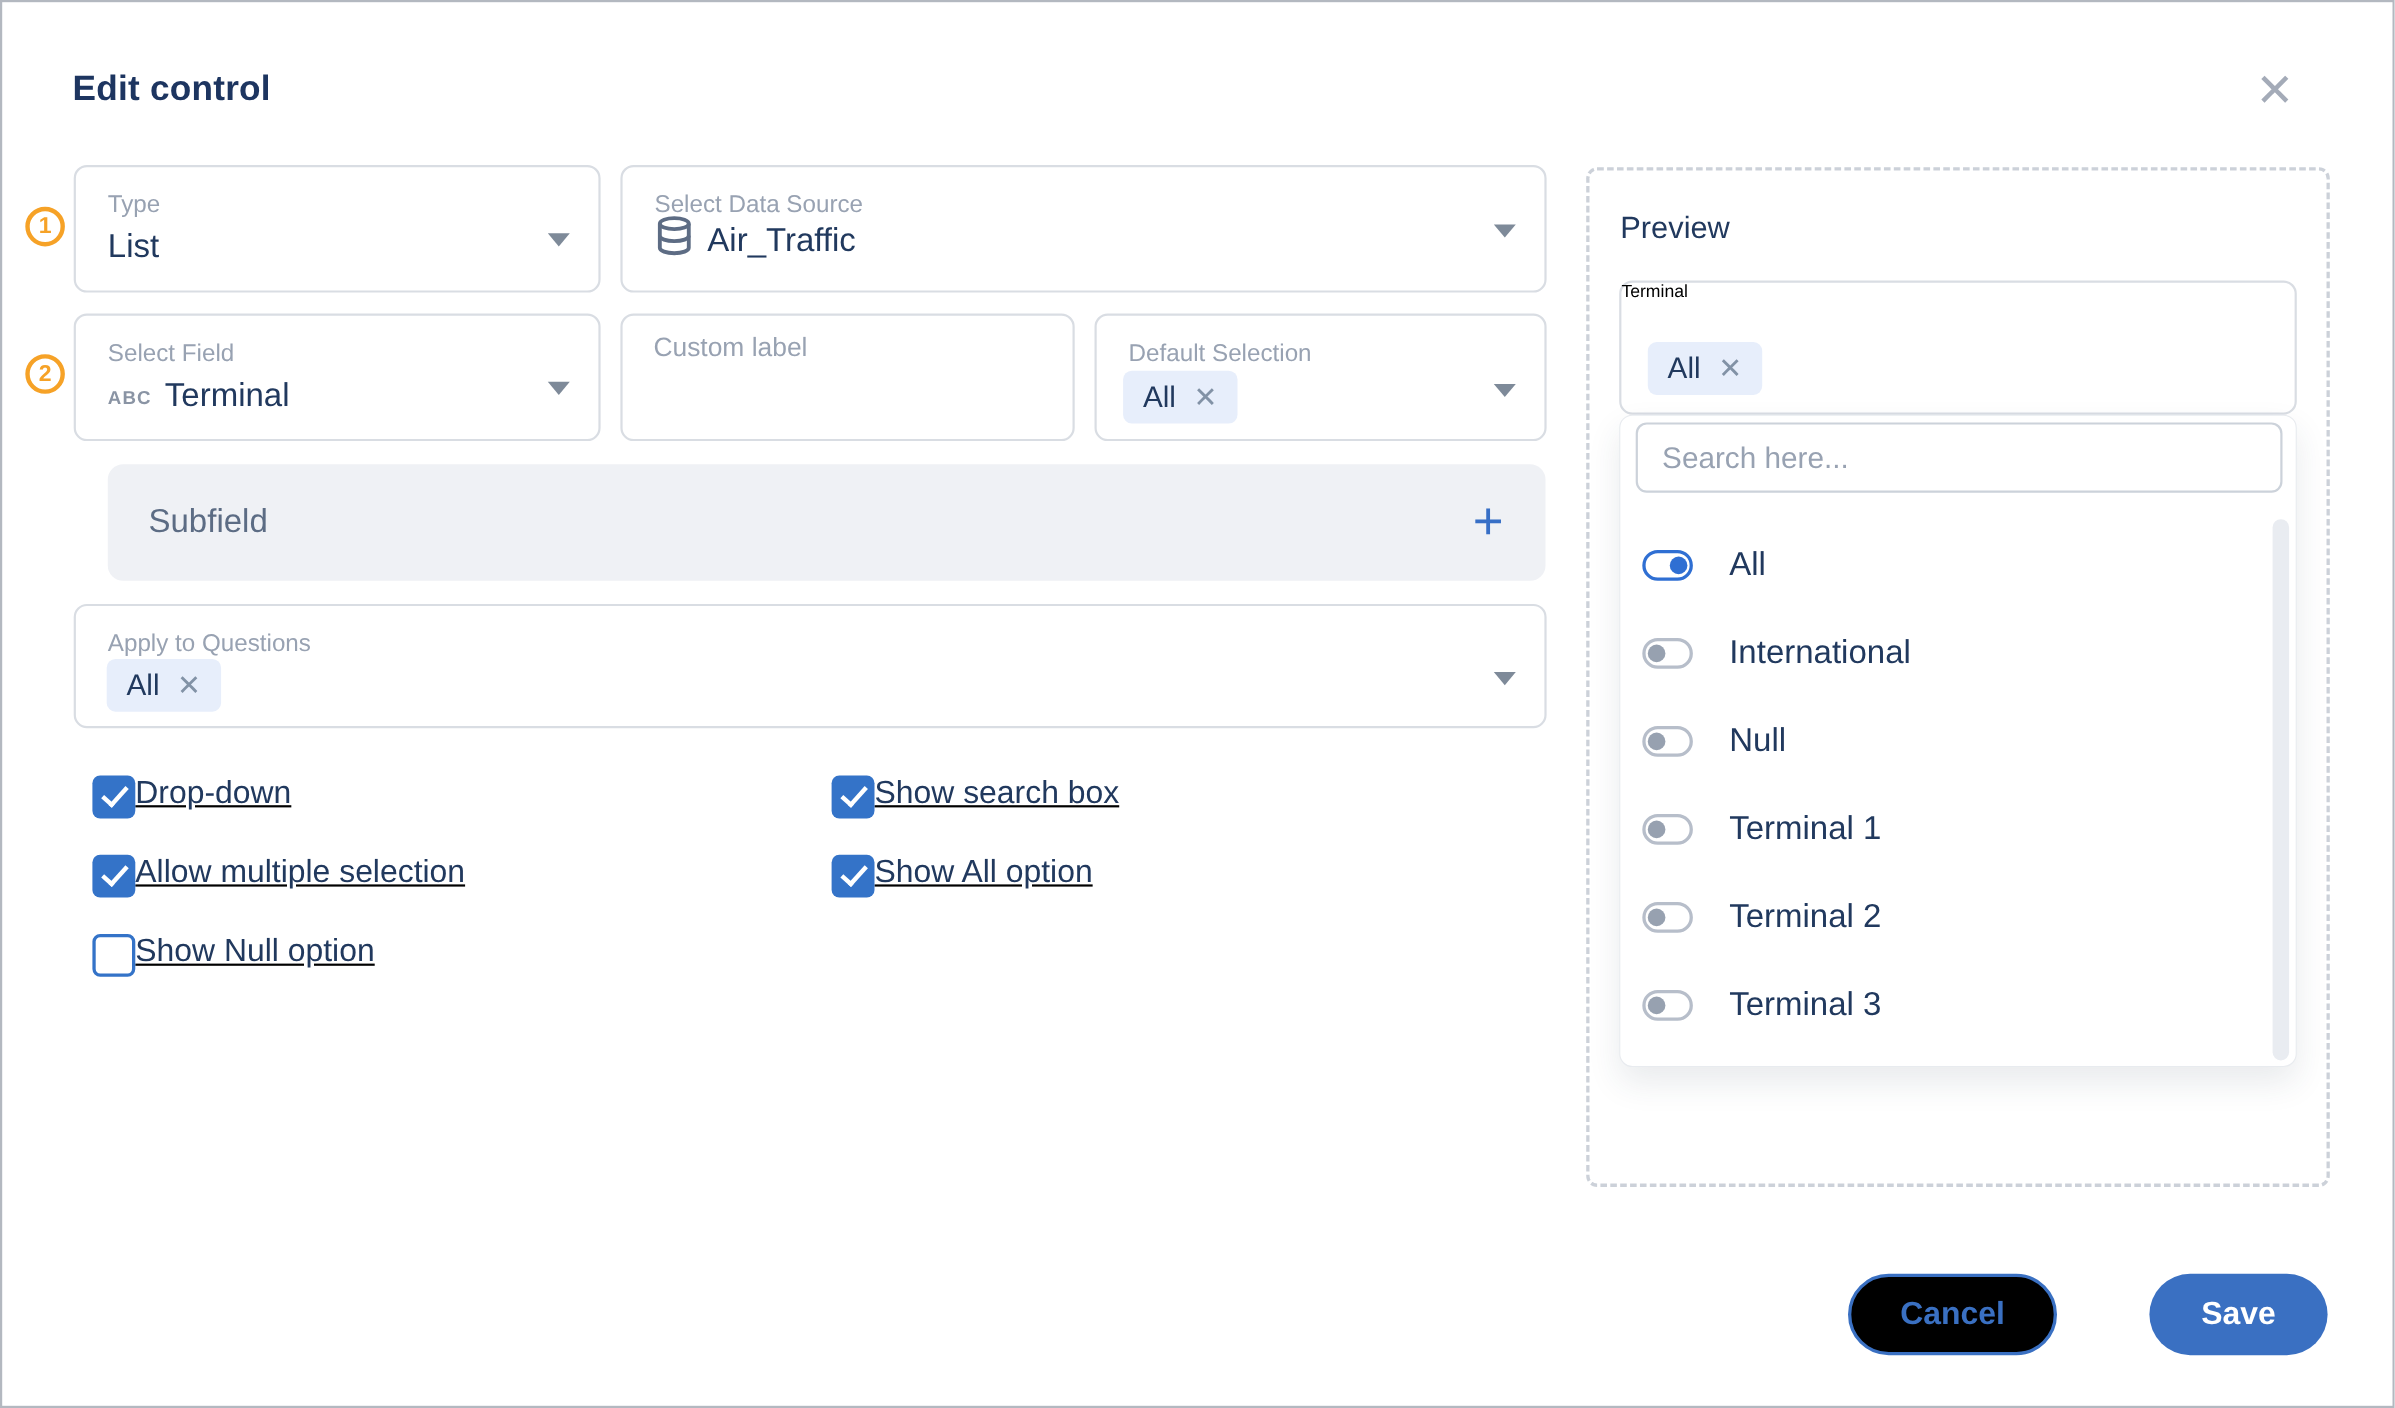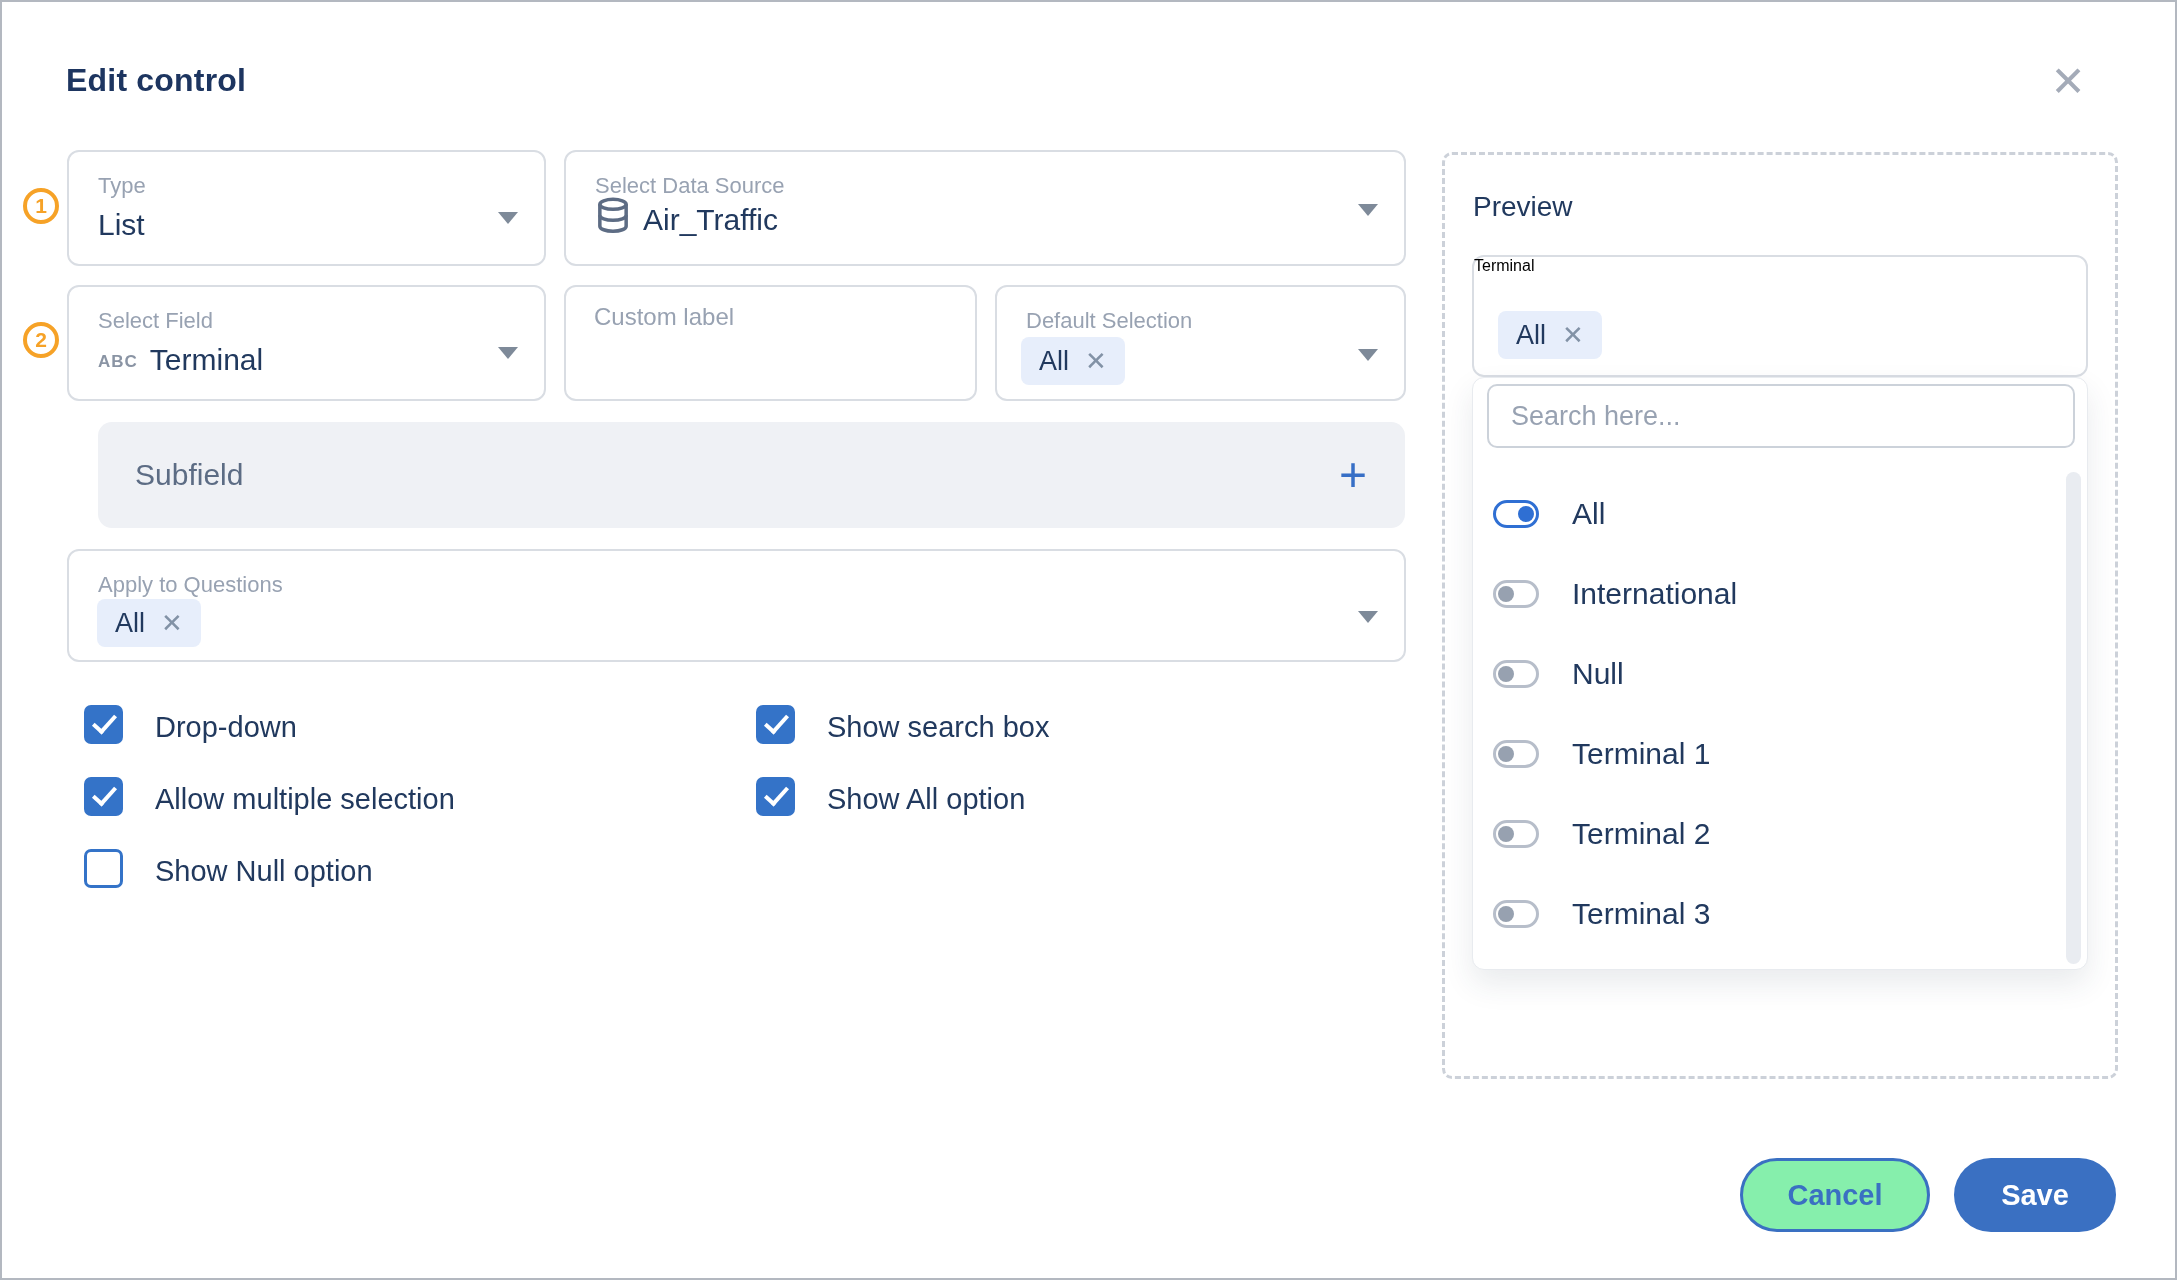"Drop-down" .cbx-row { align-items: flex-end -> flex-start; gap: 32px -> none; text-decoration: none -> underline }
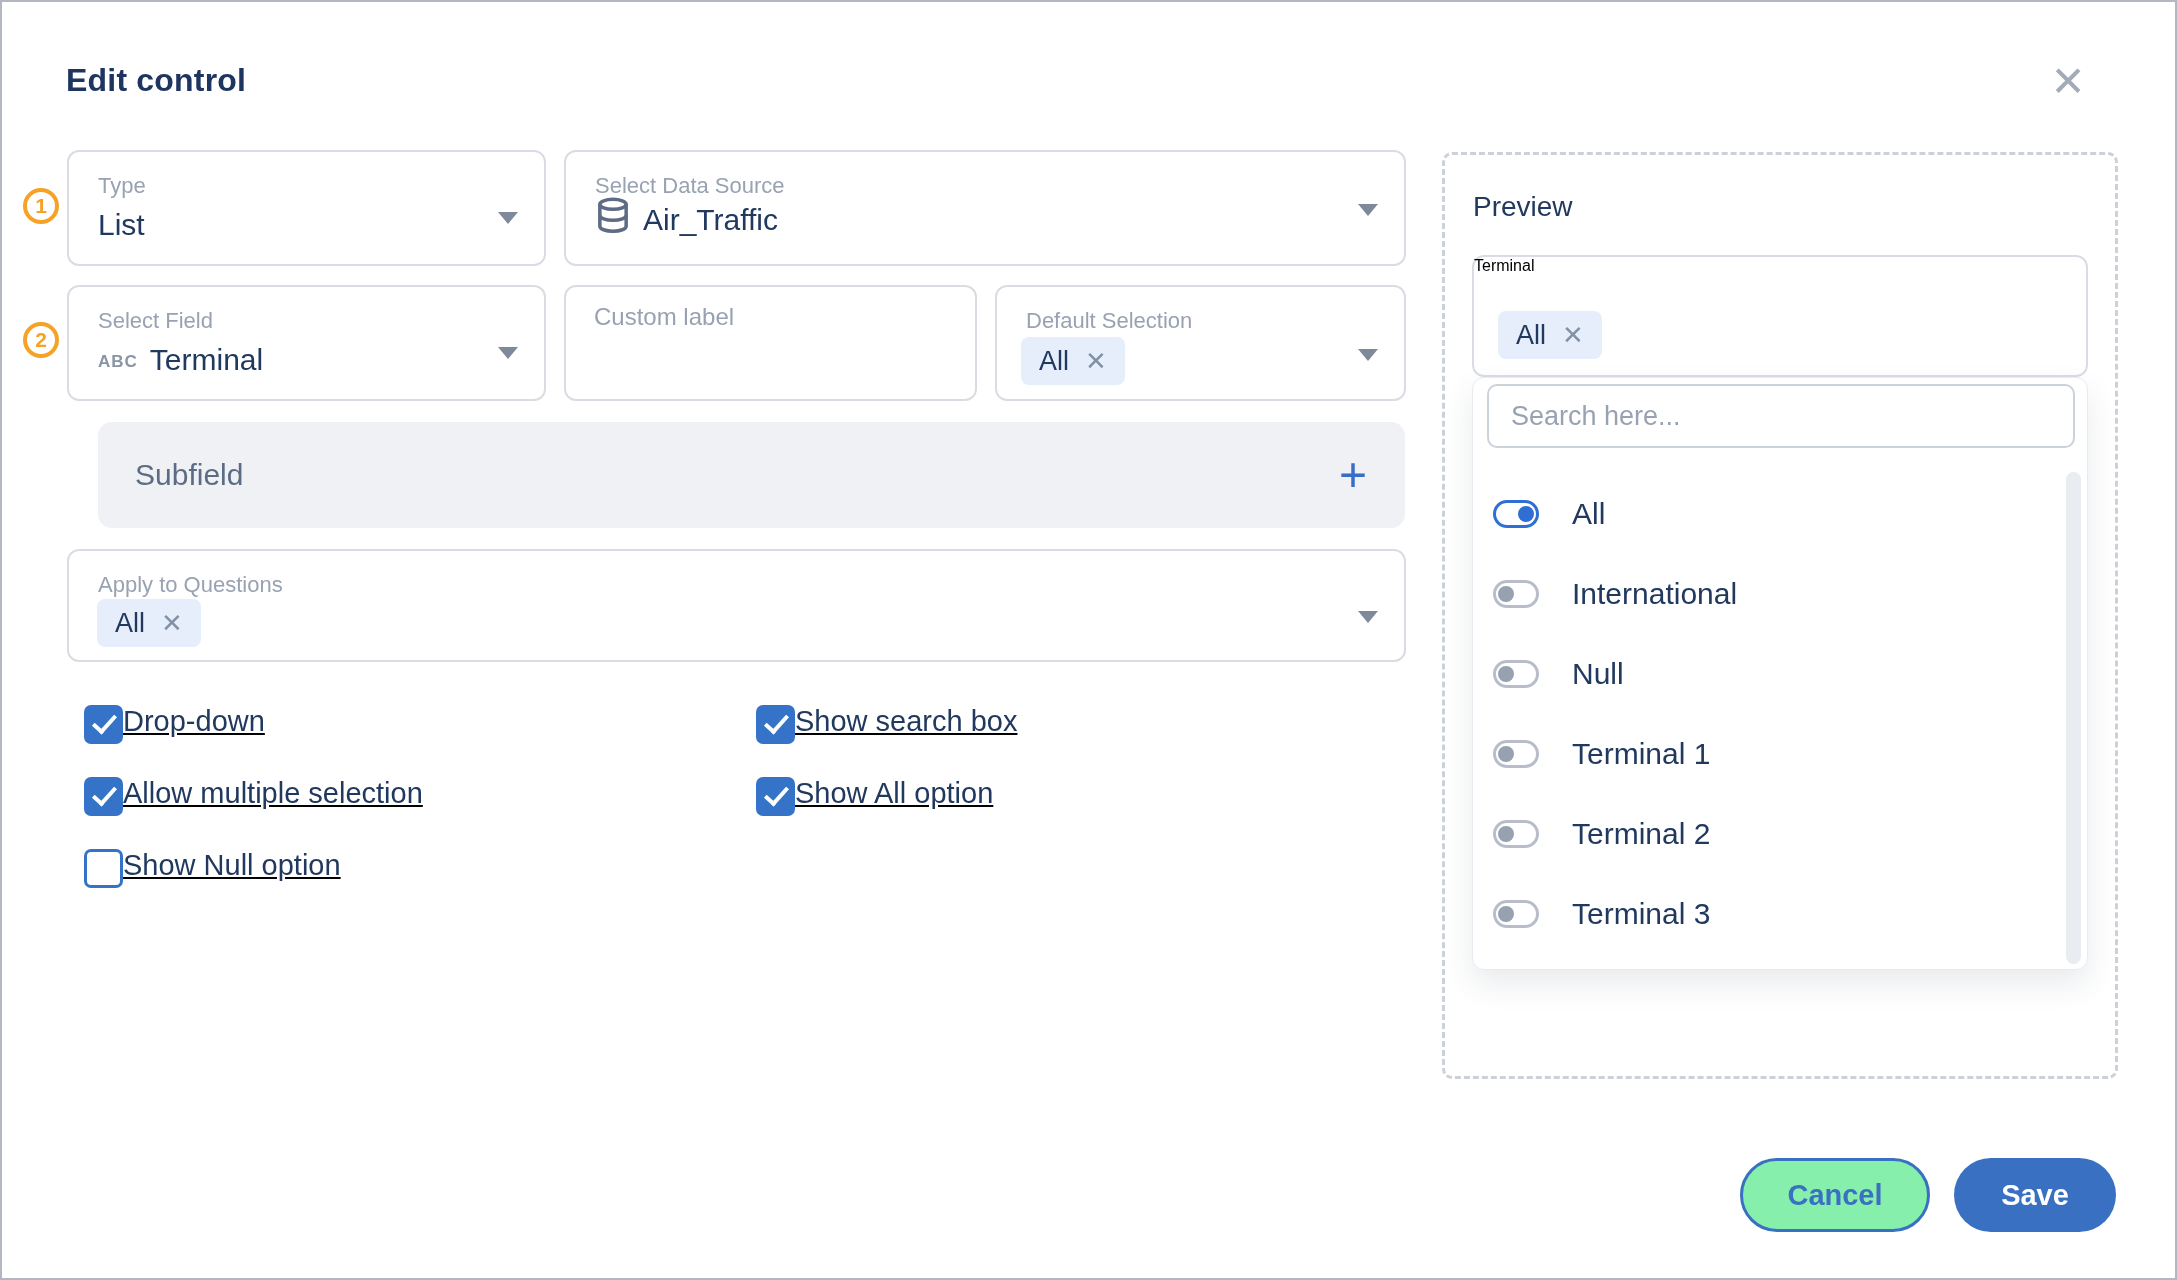"Cancel" .btn-cancel { background: #86efac -> #000000; left: 1738px -> 1678px }
